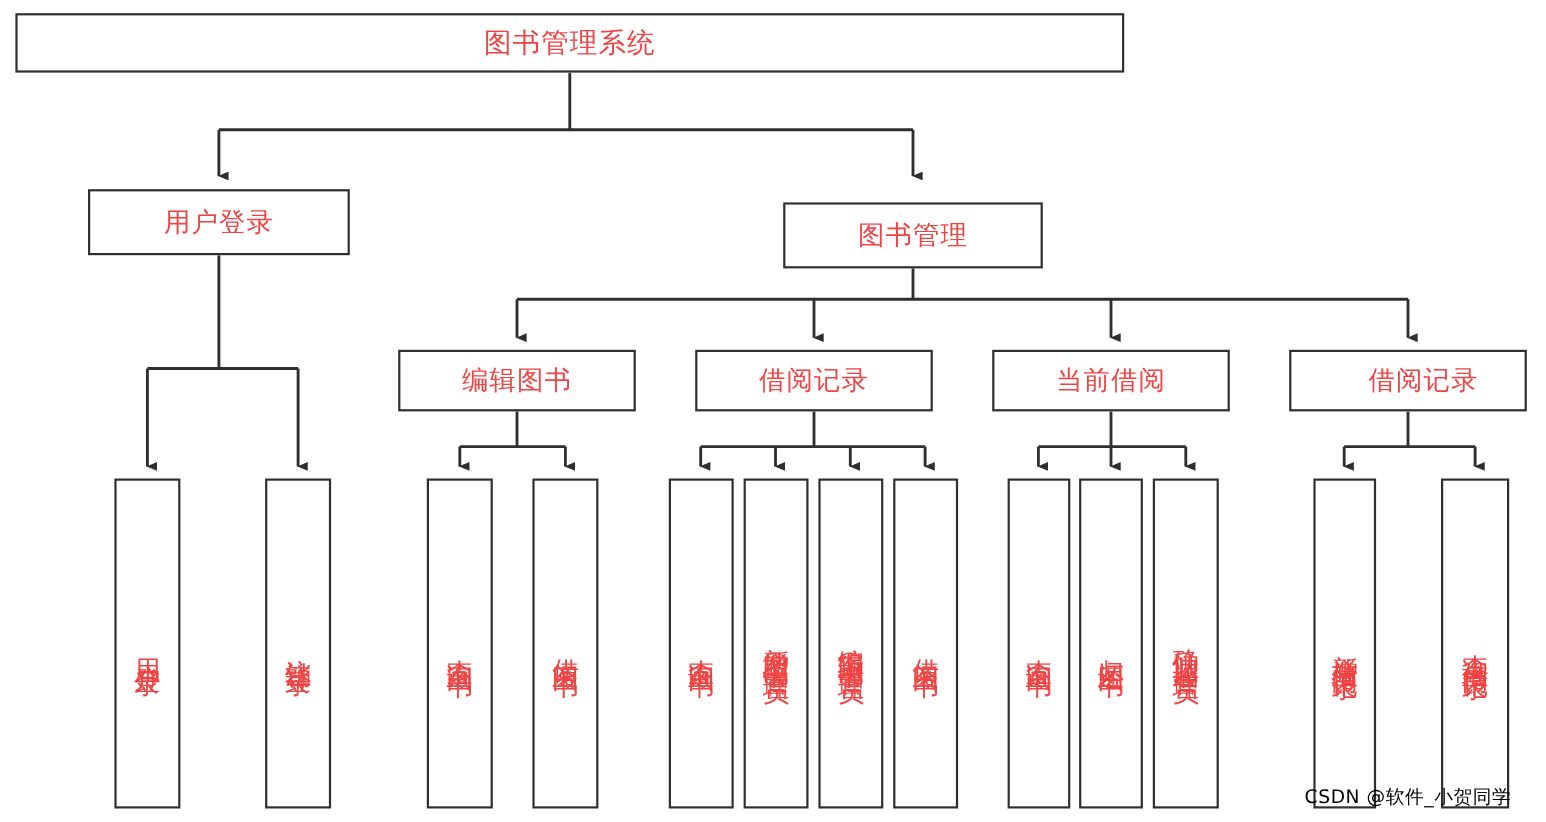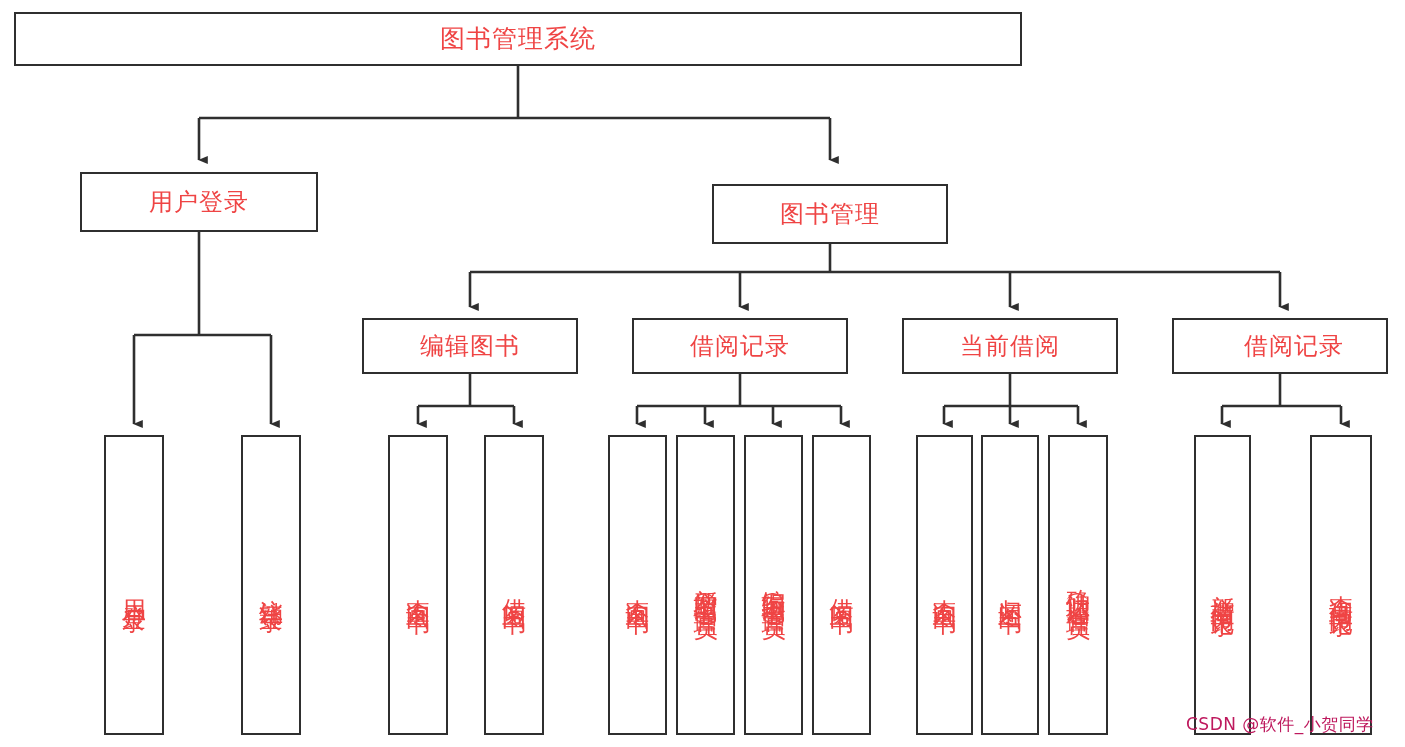"CSDN @软件_小贺同学" #watermark { color: #be185d -> #000000 }
